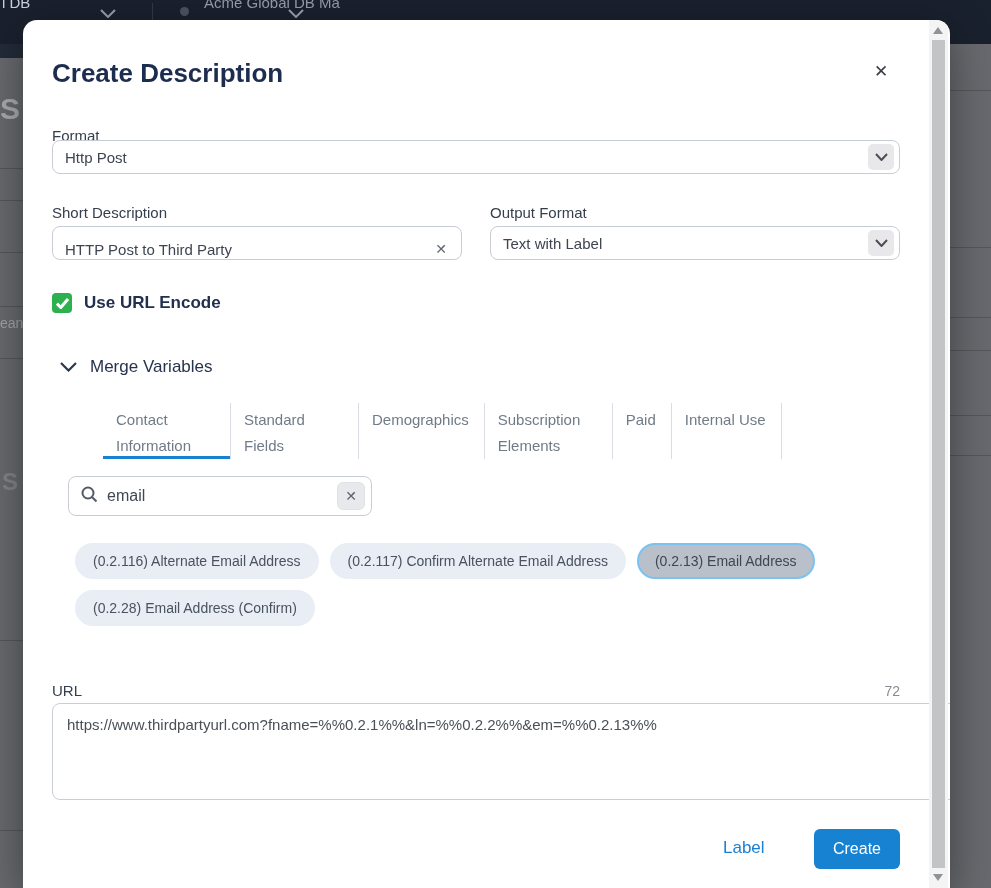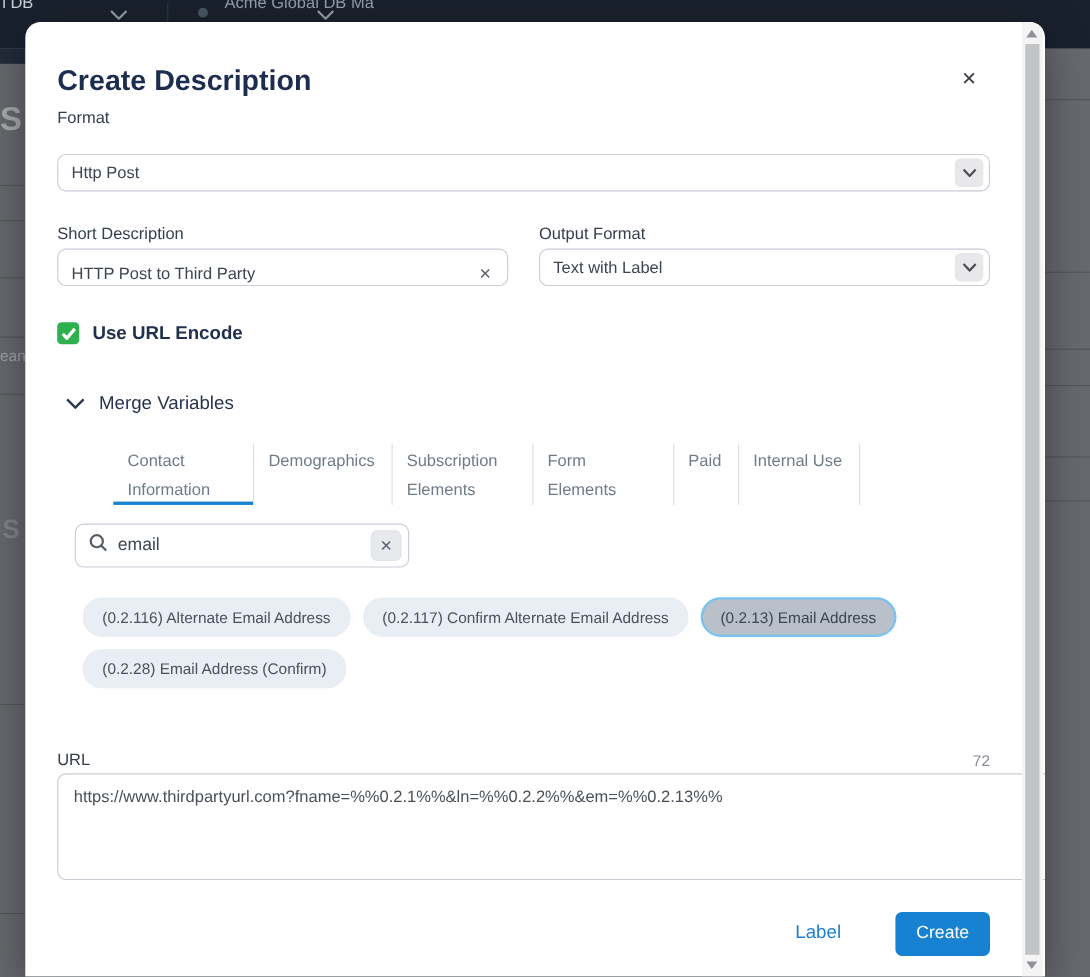"Format" .lbl-format { top: 79px -> 107px }
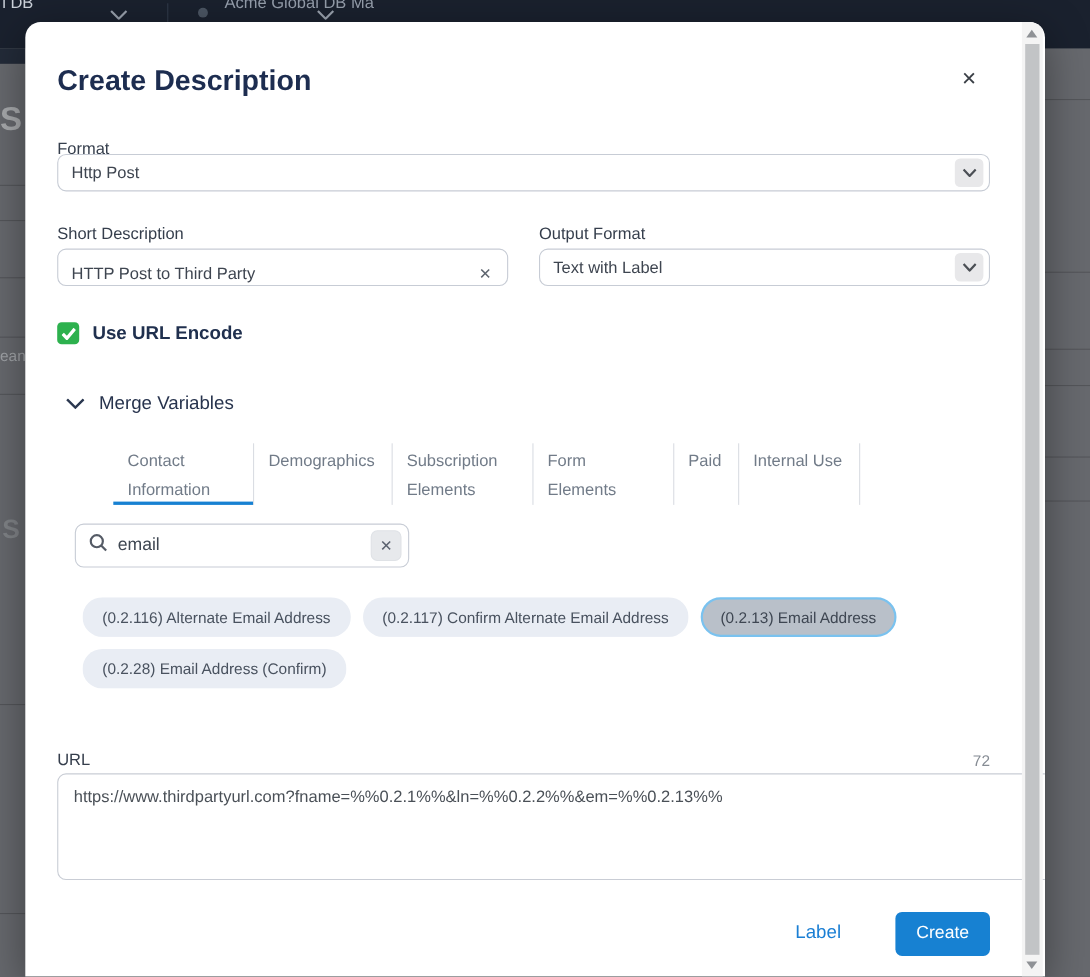"Standard Fields" div.tab { html: none -> <div> <span>Standard Fields</span> </div> }
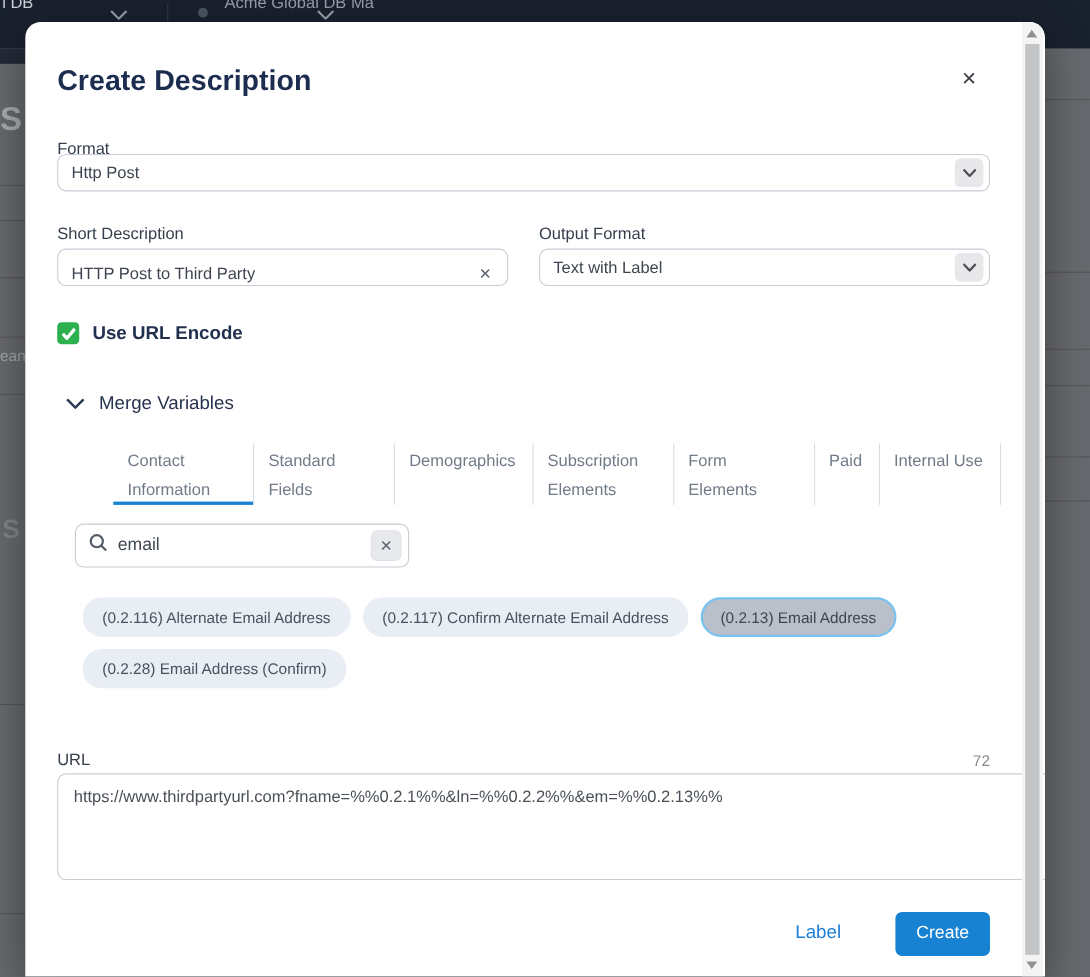"Form Elements" div.tab { html: <div> <span>Form Elements</span> </div> -> none }
